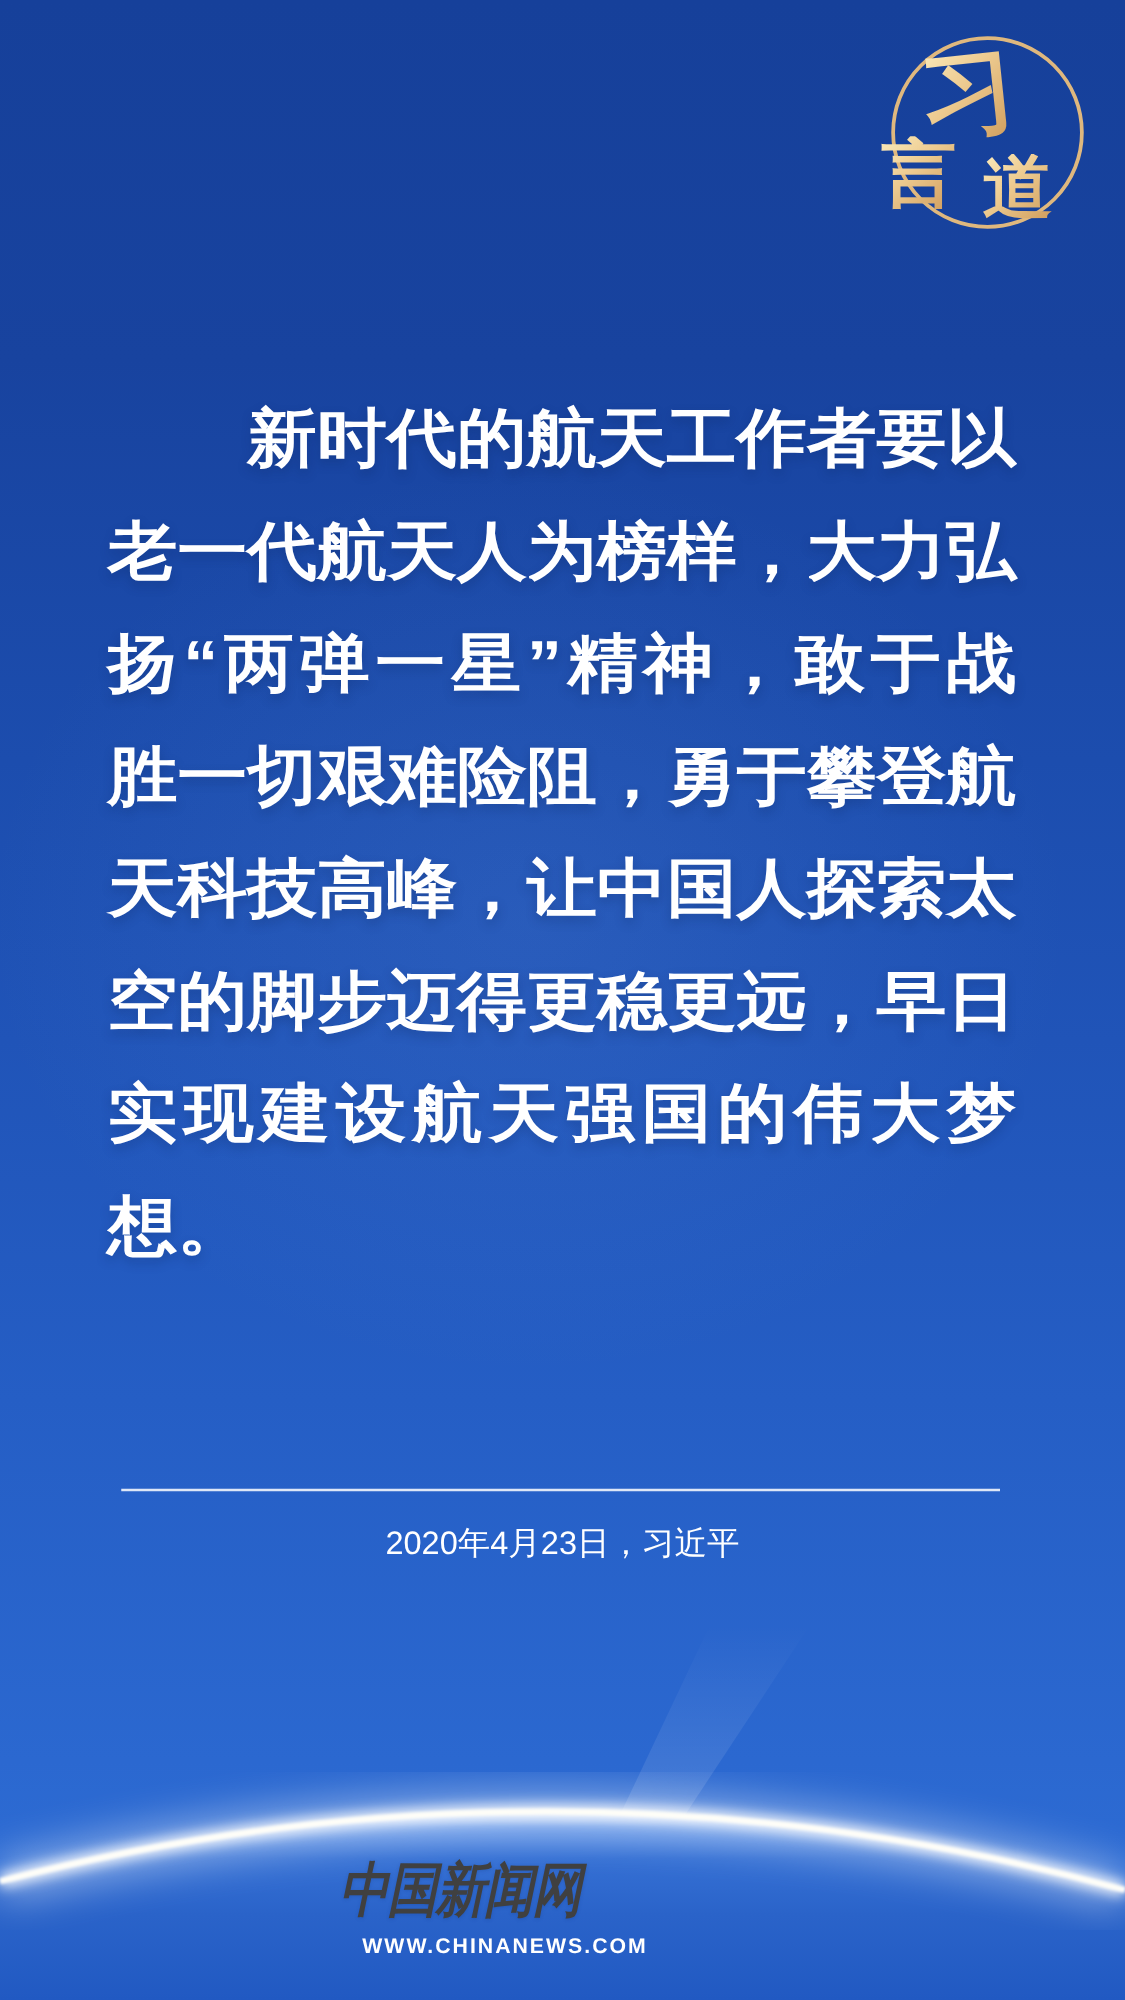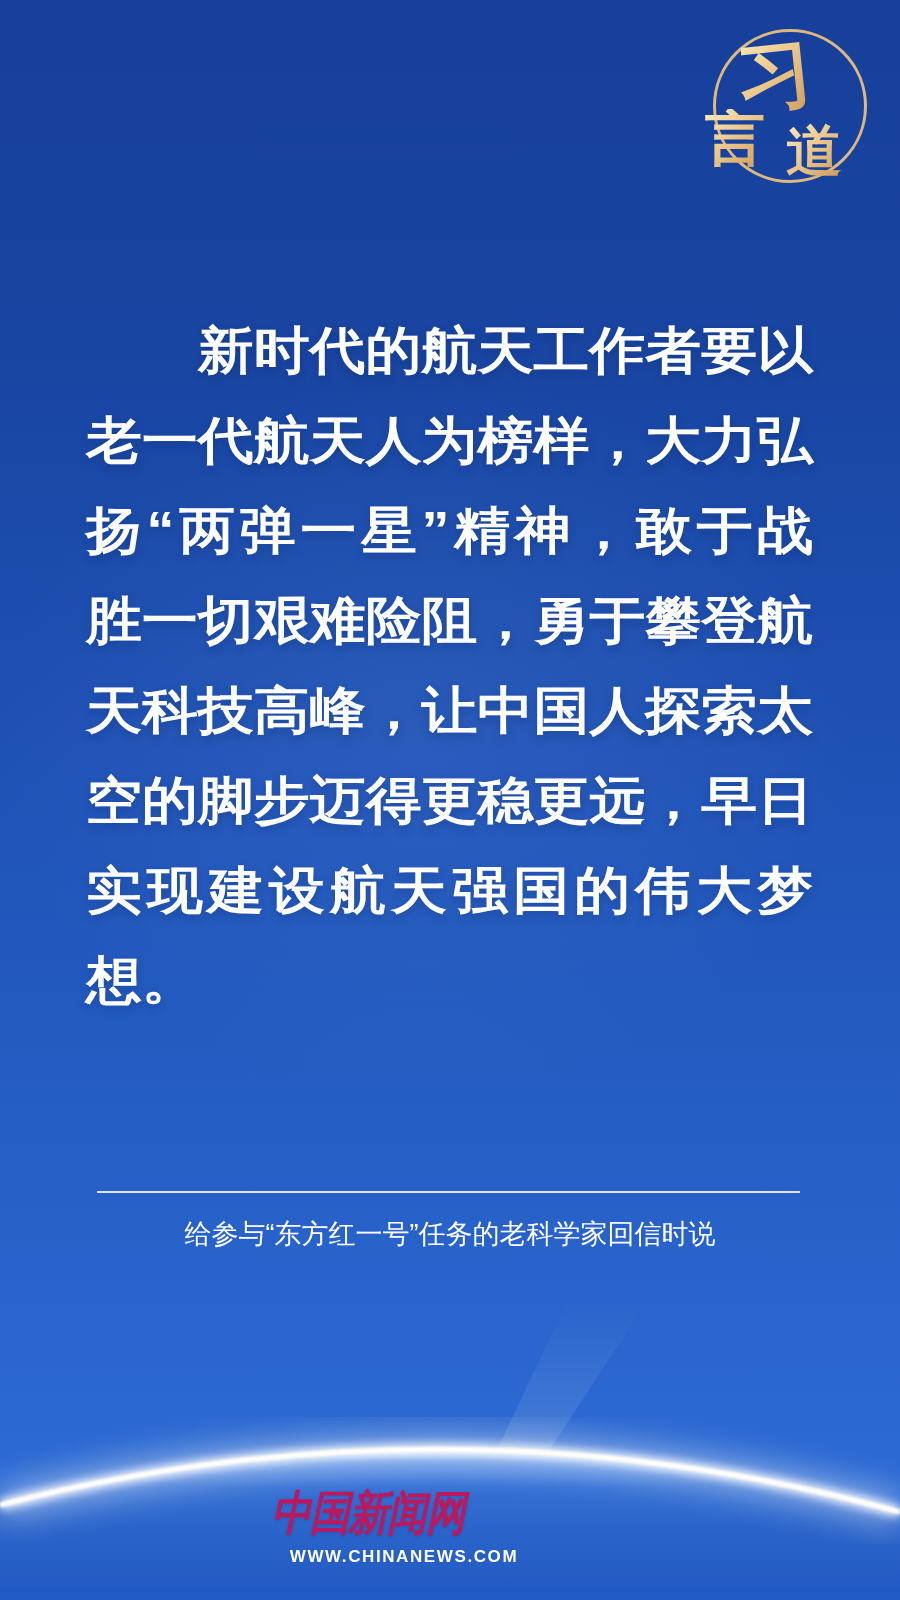"2020年4月23日，习近平" div.attr-date { html: none -> <div>2020年4月23日，习近平</div> }
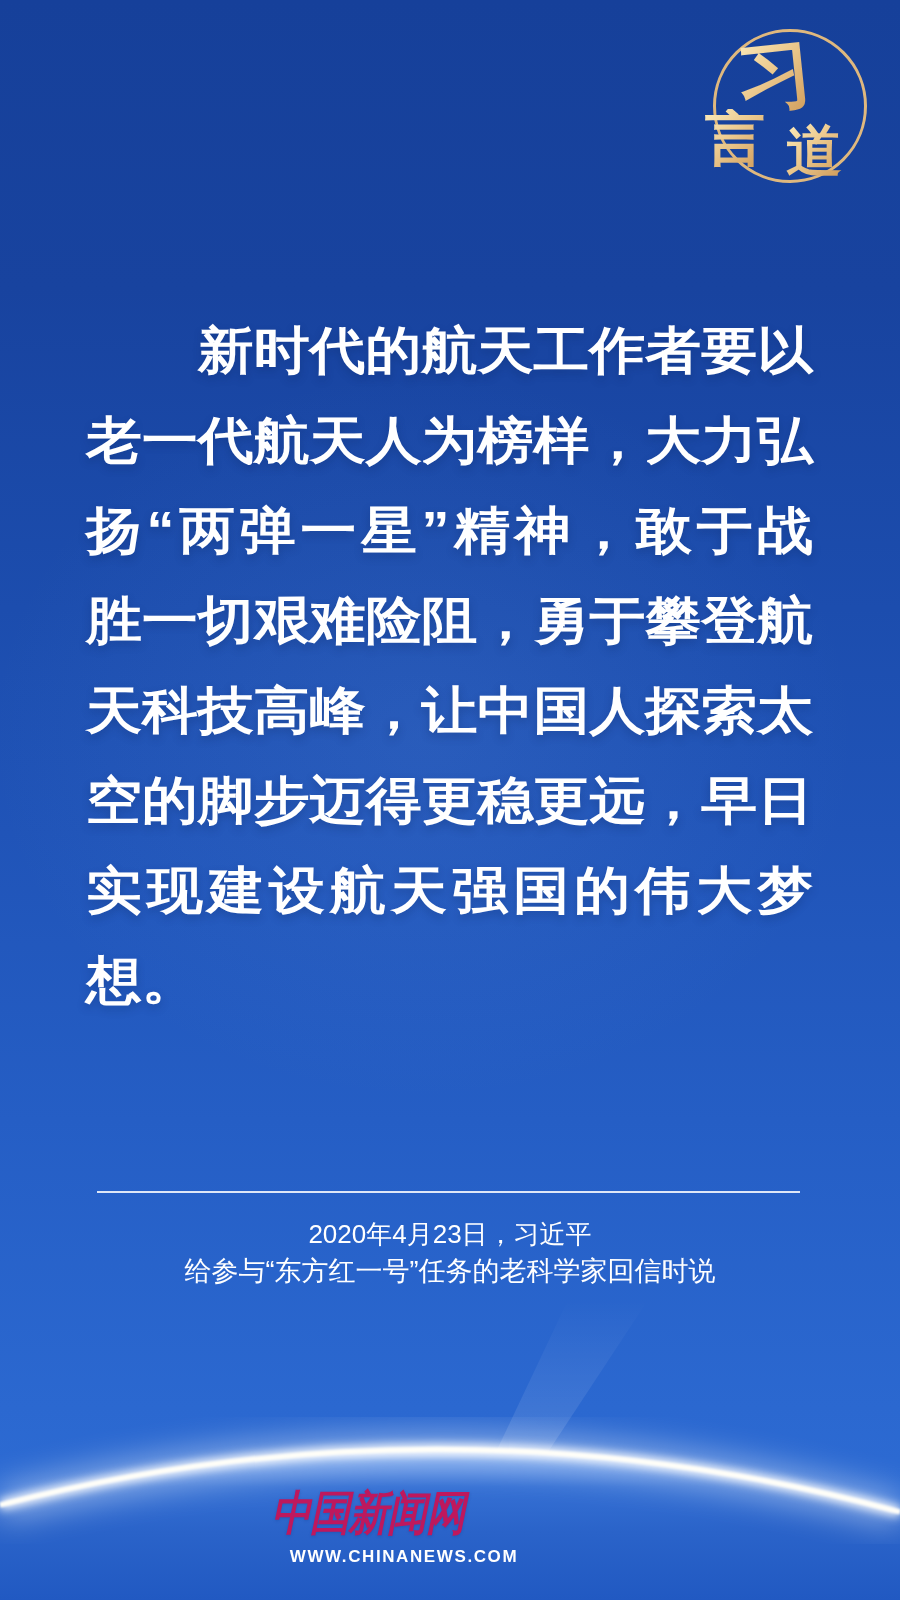"给参与“东方红一号”任务的老科学家回信时说" div.attr-src { html: <div>给参与“东方红一号”任务的老科学家回信时说</div> -> none }
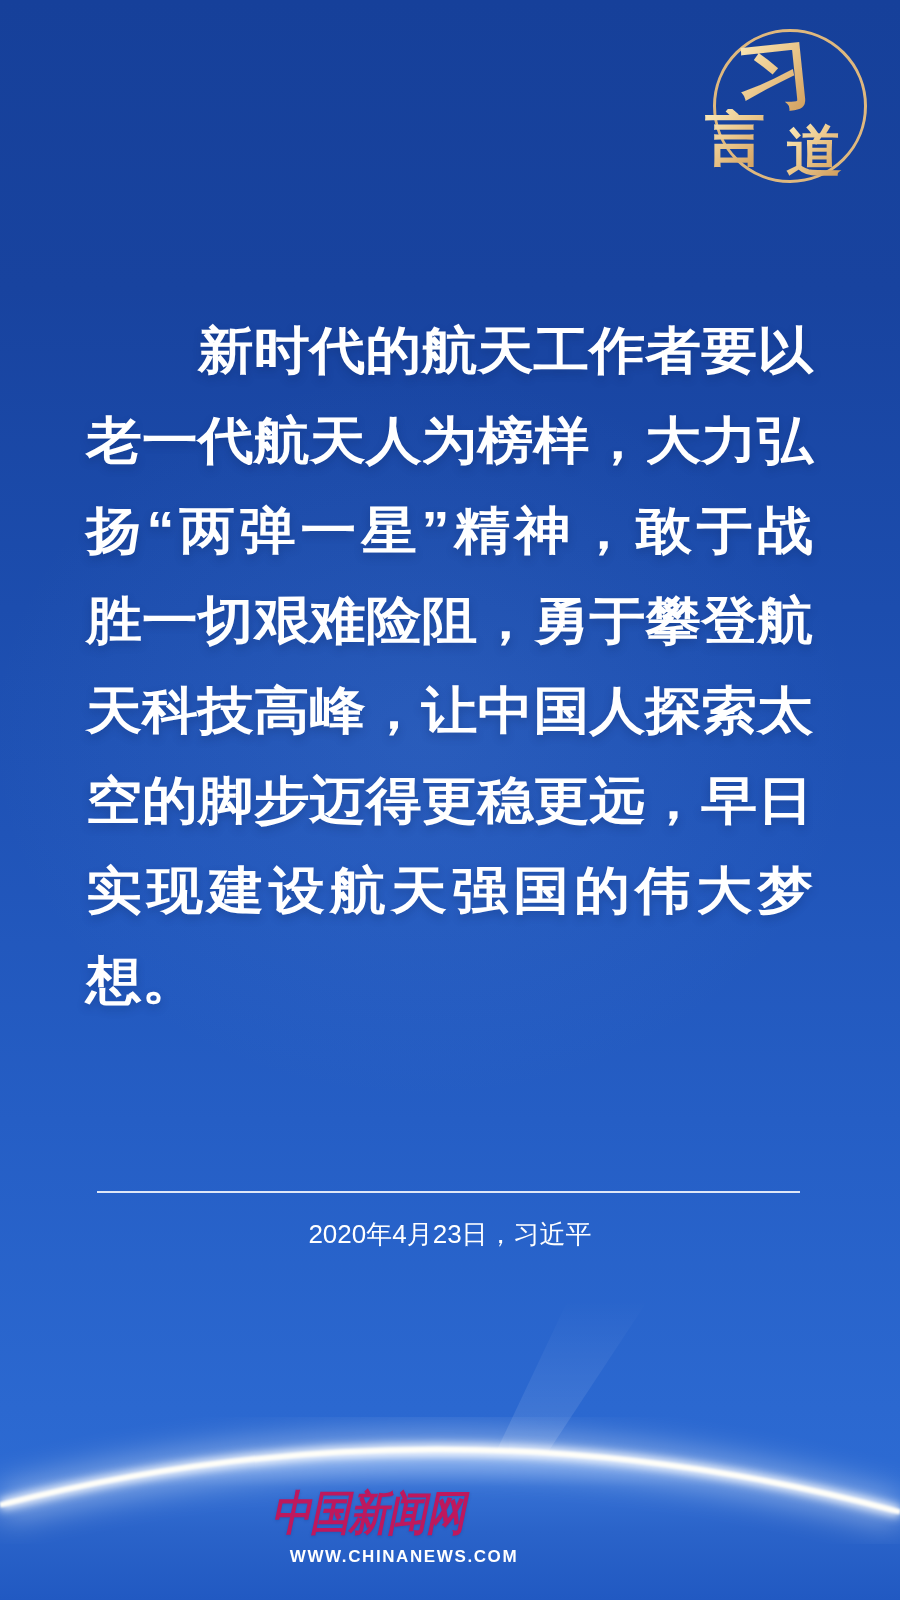"中国新闻网" .brand { color: #be185d -> #404040 }
